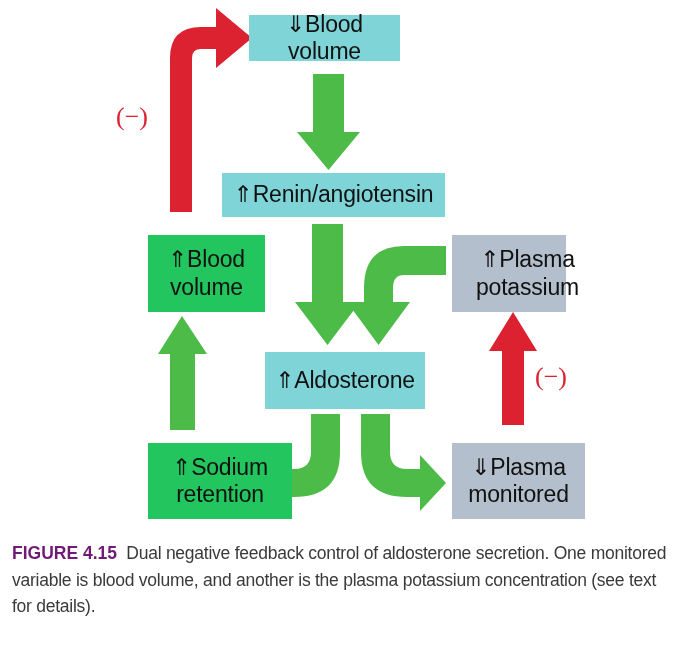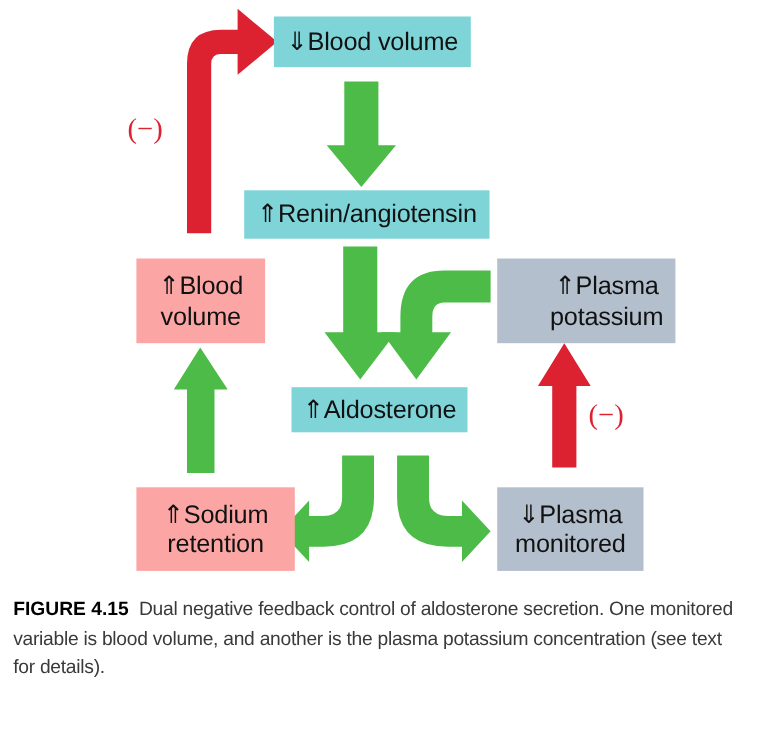"⇓Blood volume" #node-blood-volume-down { width: 179px -> 151px }
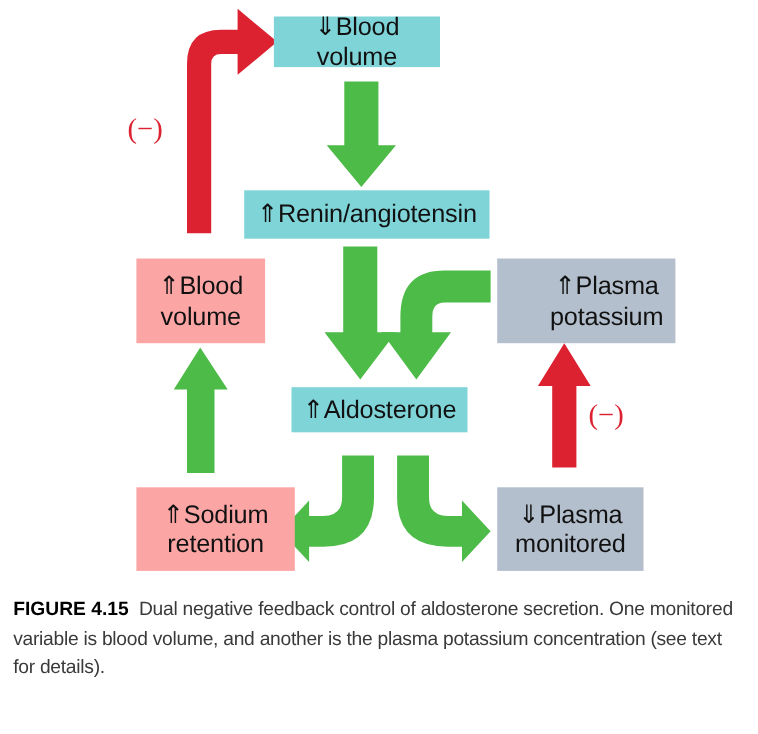"⇑Blood" .box-orange { background: #fca5a5 -> #22c55e; margin-left: none -> 24px }
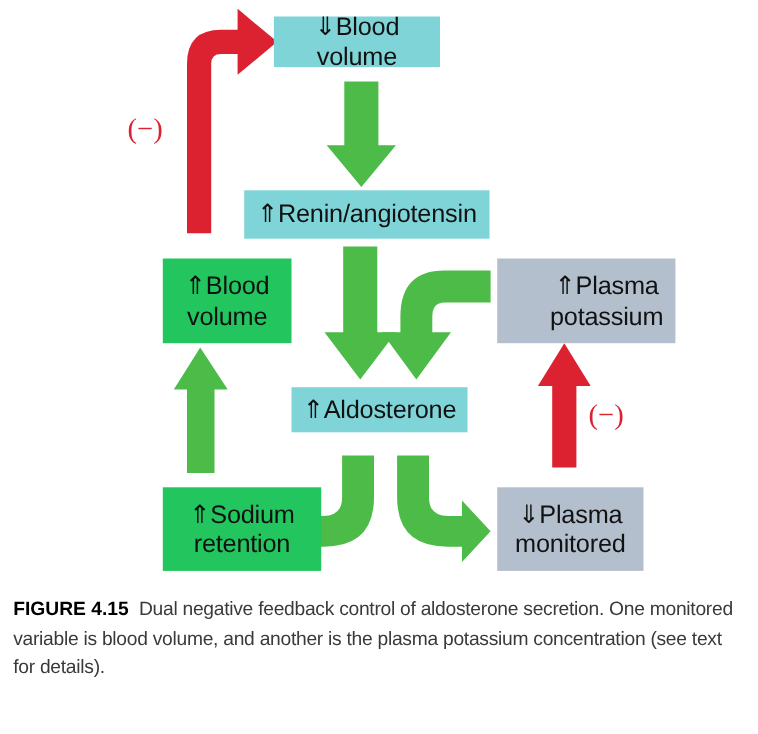"⇑Plasma" #node-plasma-k-up { width: 162px -> 114px }
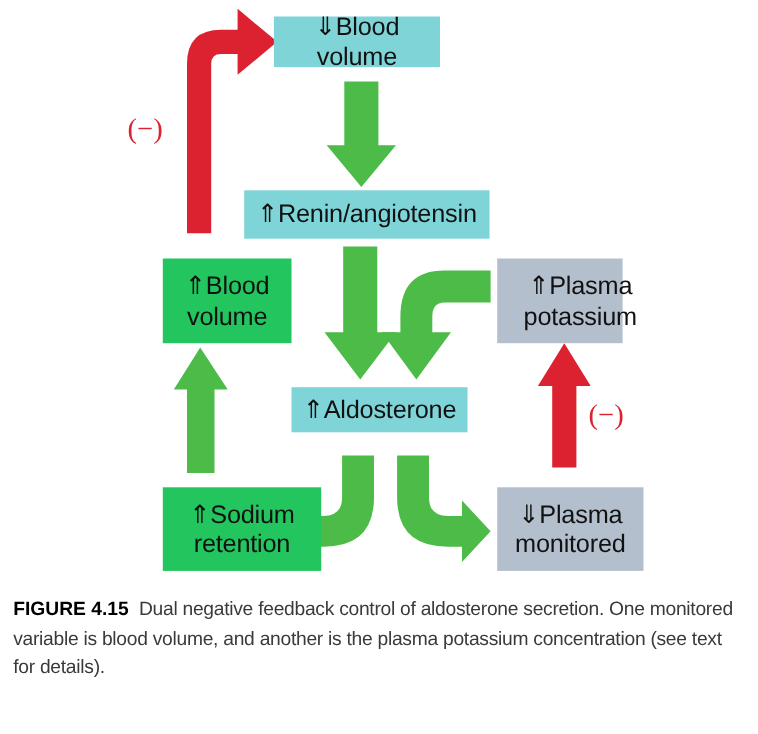"⇑Aldosterone" #node-aldosterone { height: 41px -> 57px }
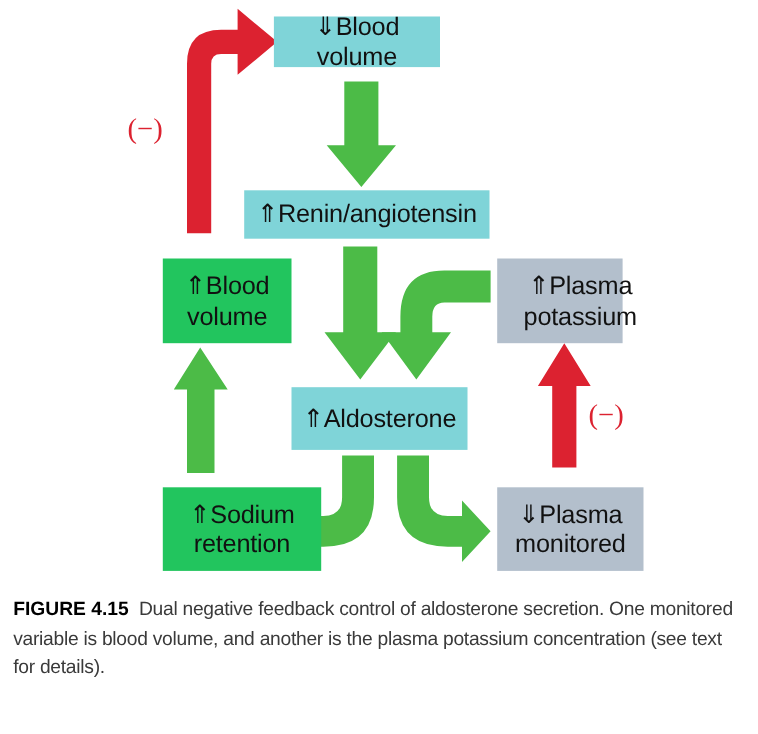"FIGURE 4.15" #caption .caption-number { color: #000000 -> #701a75 }
